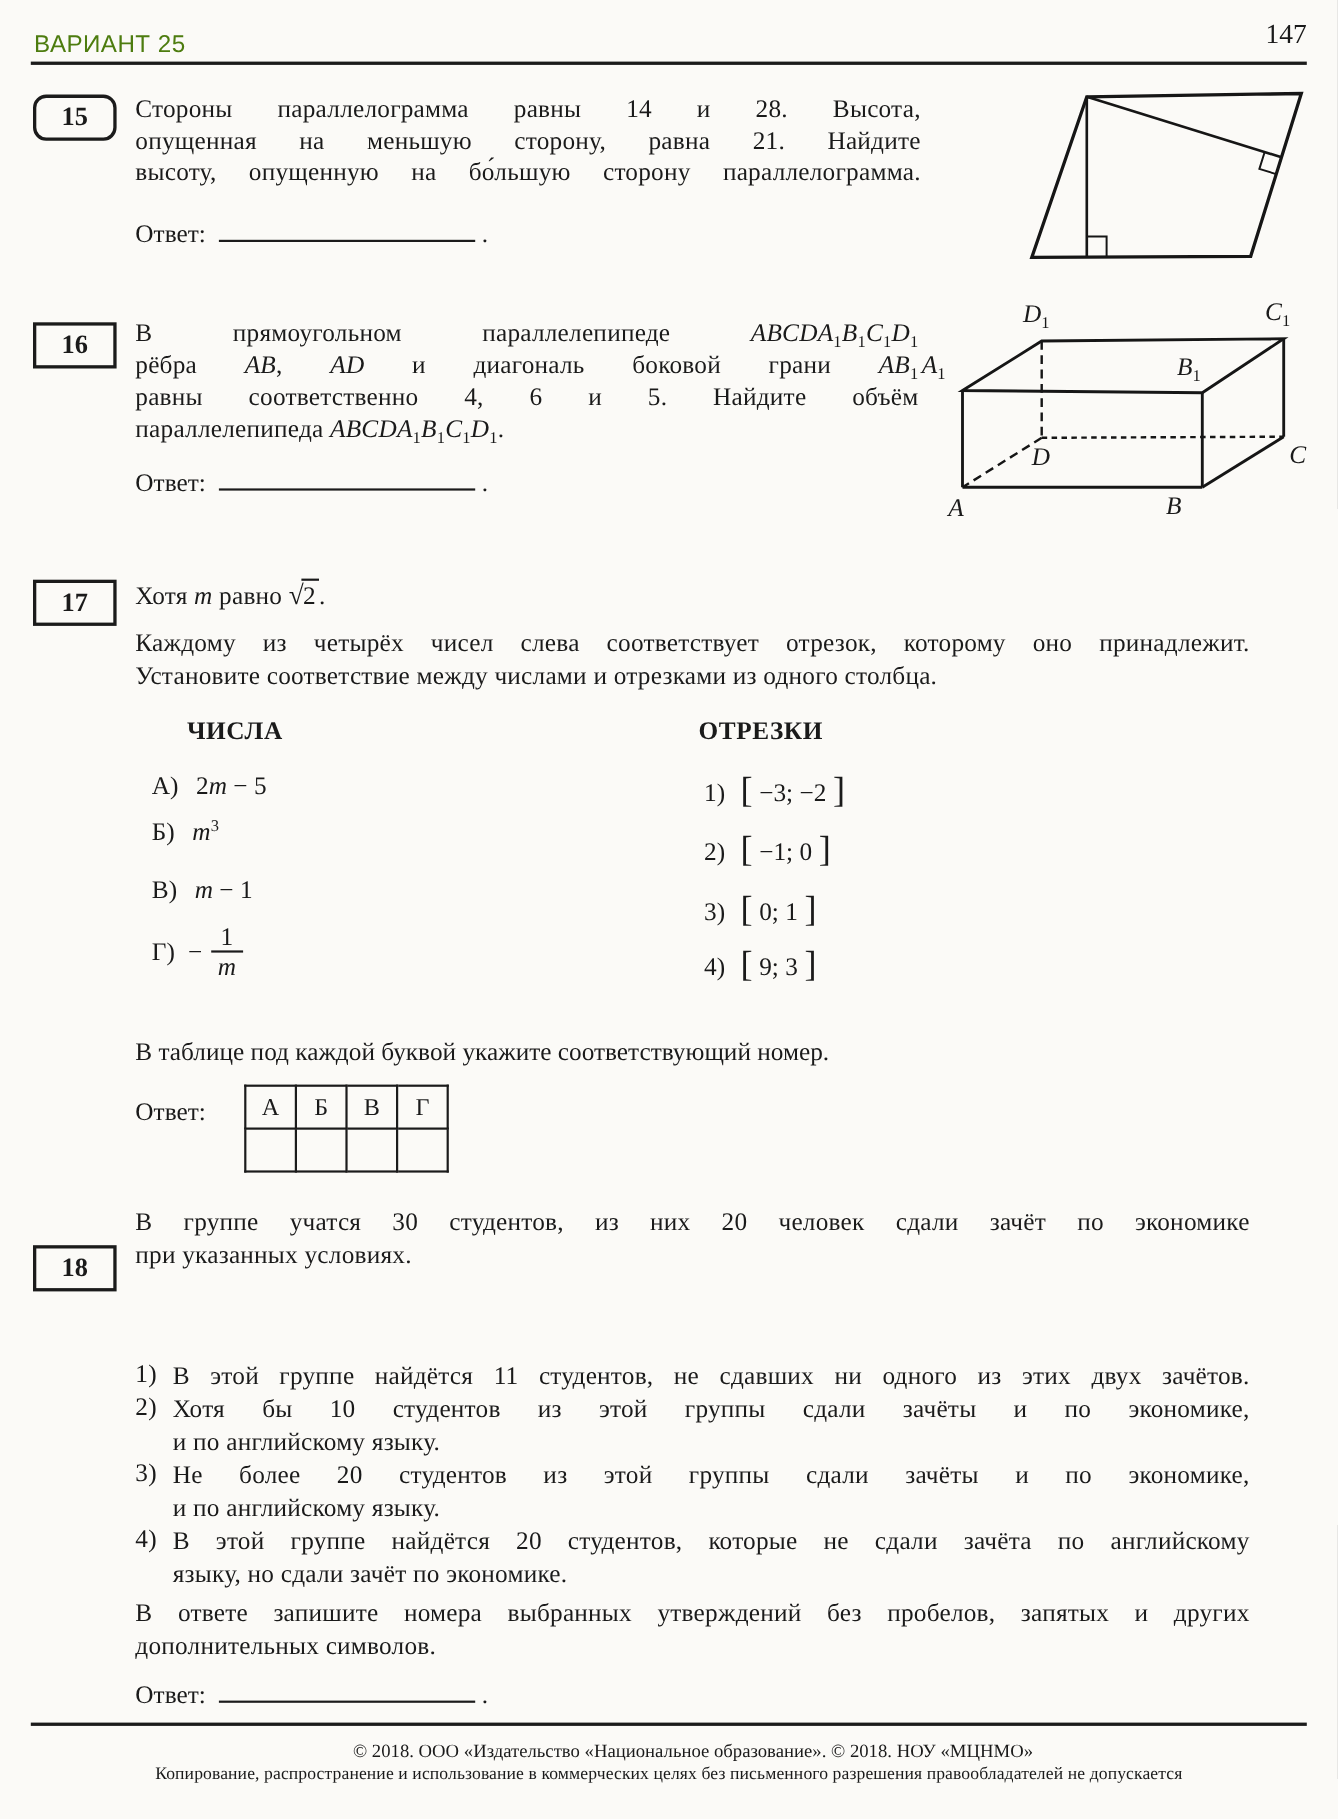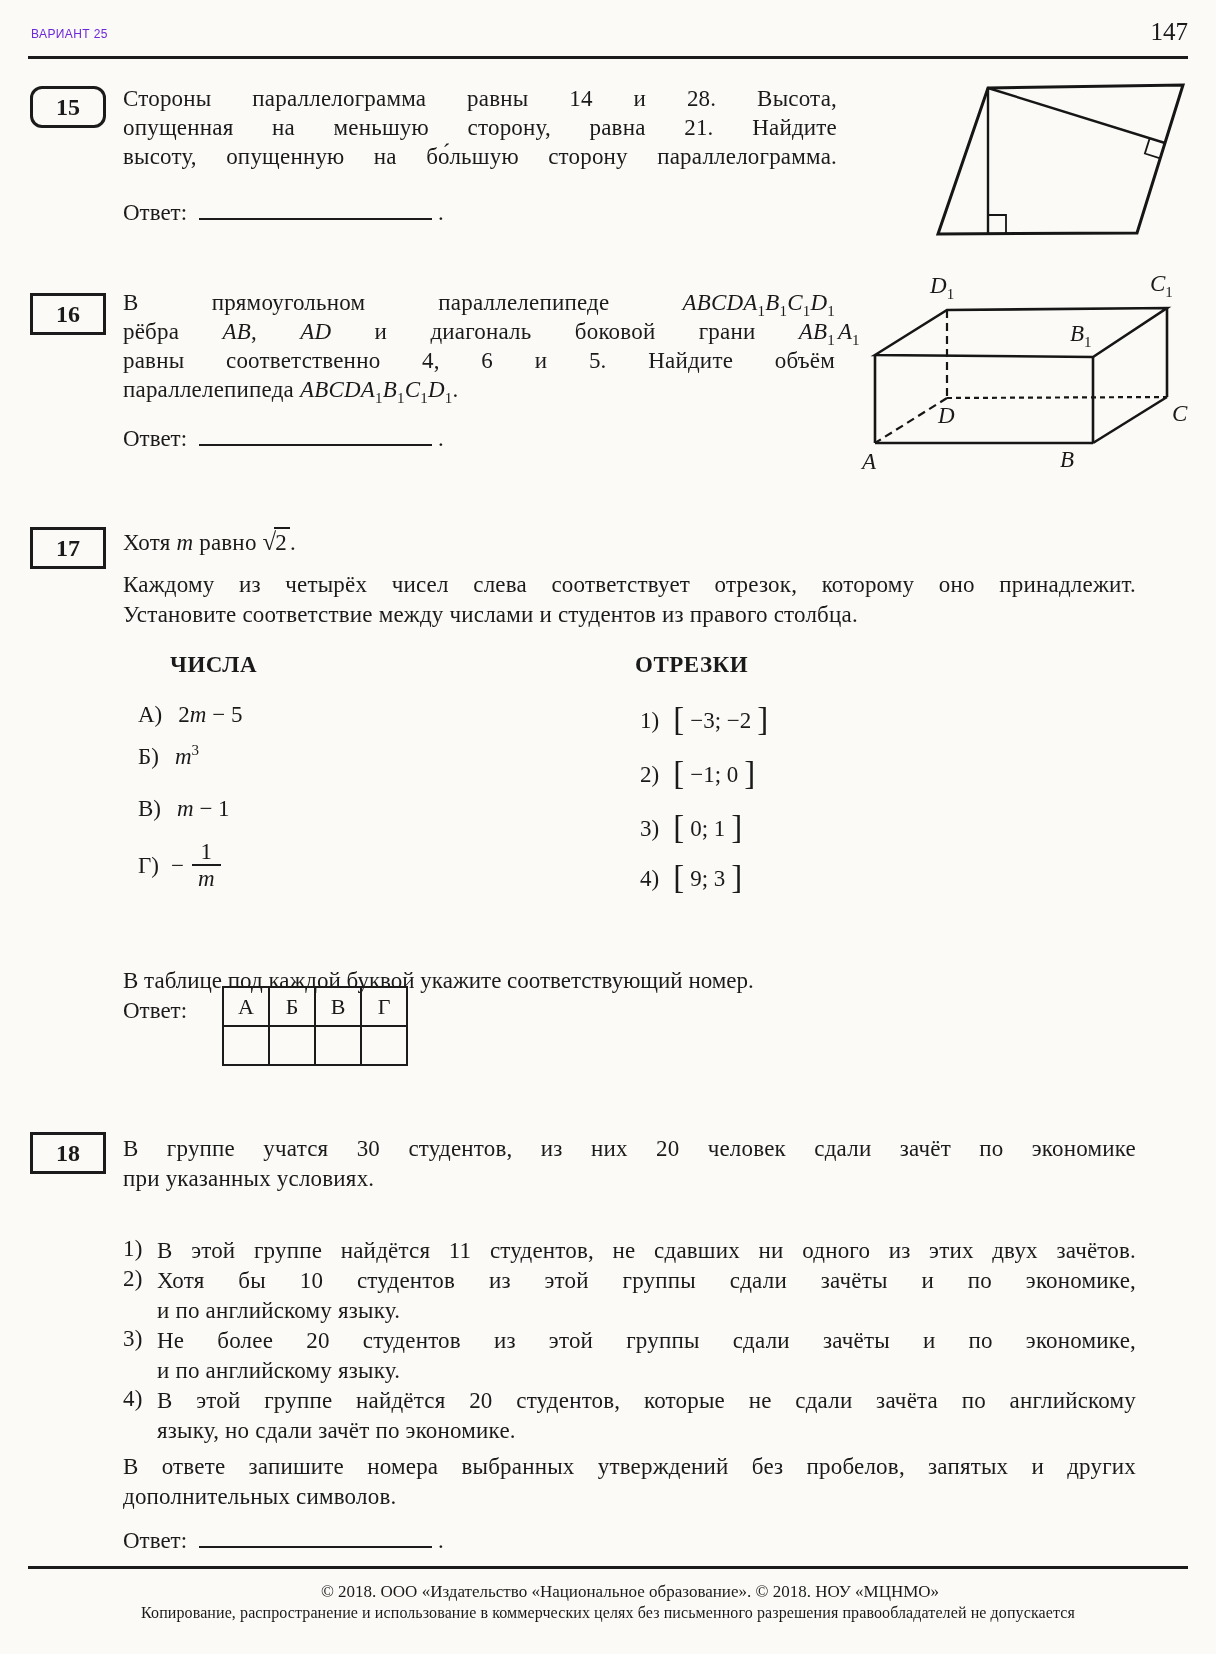"ВАРИАНТ 25" .hdr-variant { color: #6d28d9 -> #4d7c0f; font-size: 12px -> 22px }
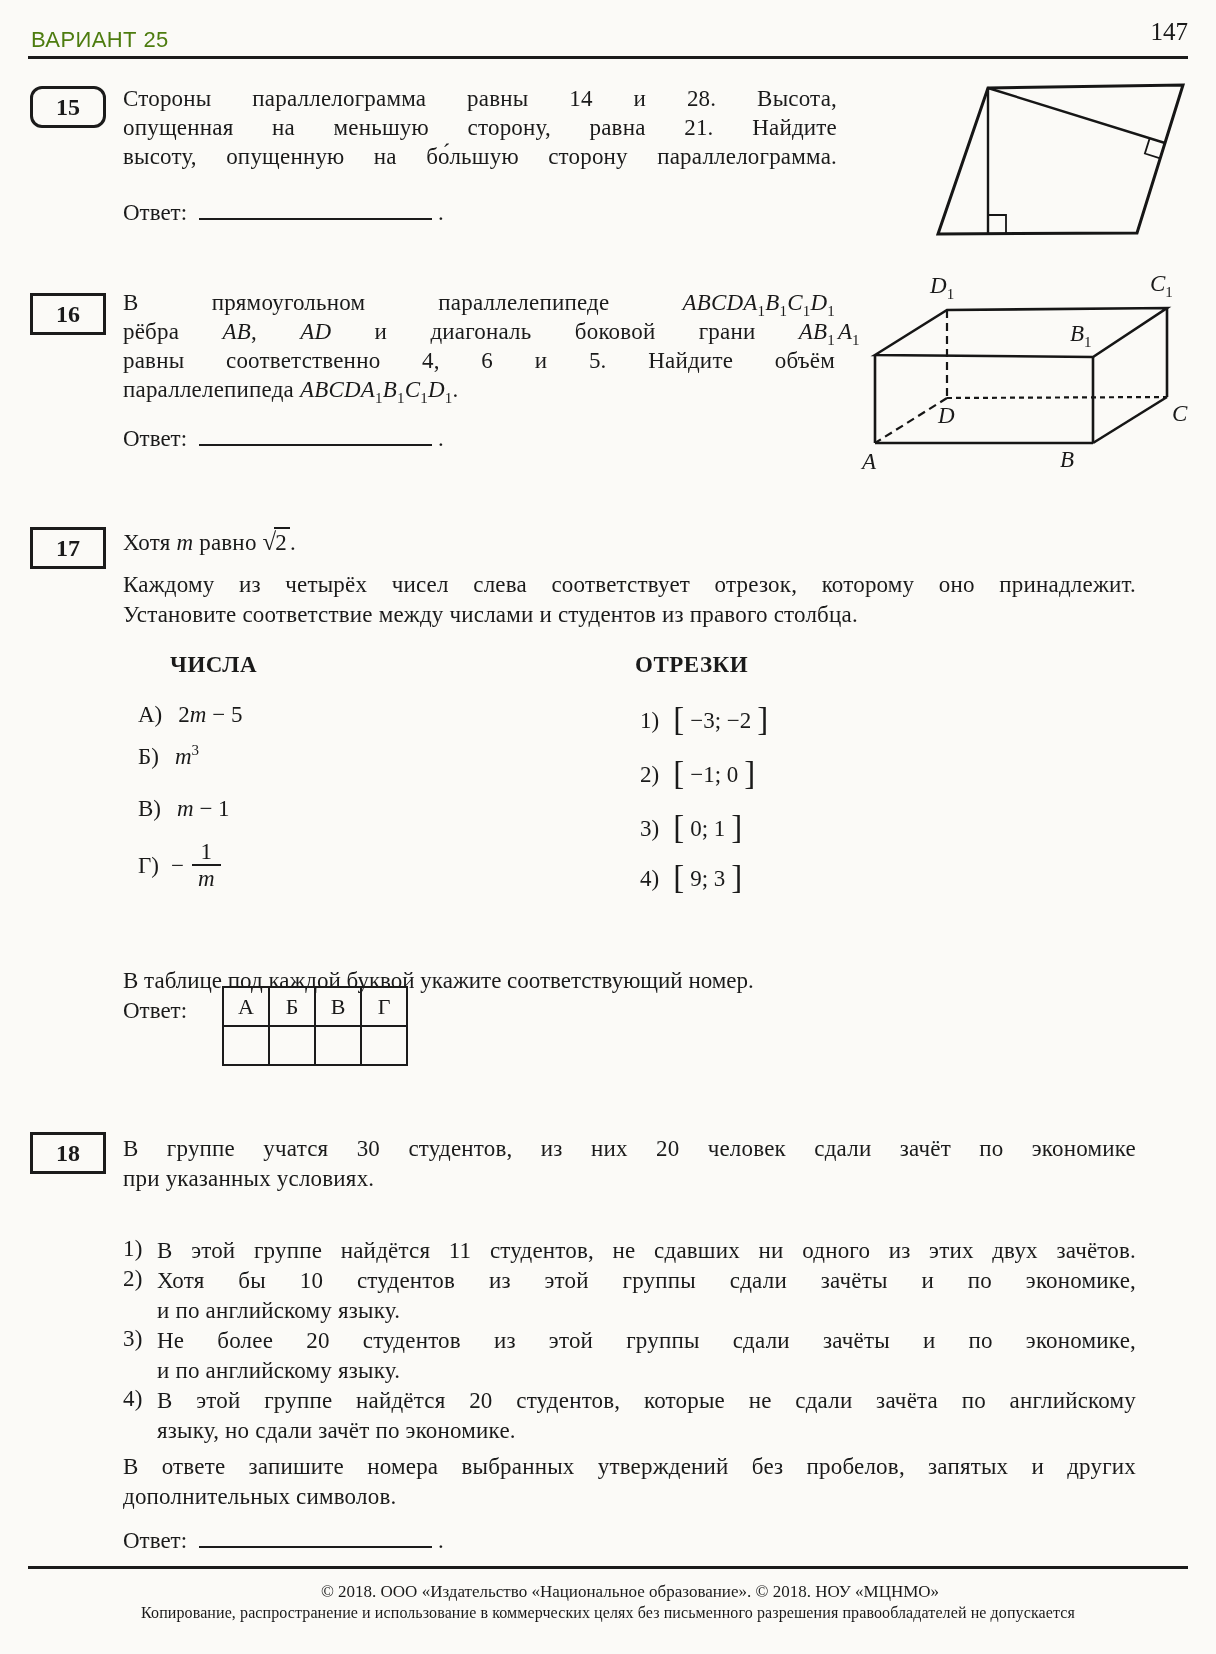"Установите соответствие между числами и" div.line { text: студентов из правого -> отрезками из одного }
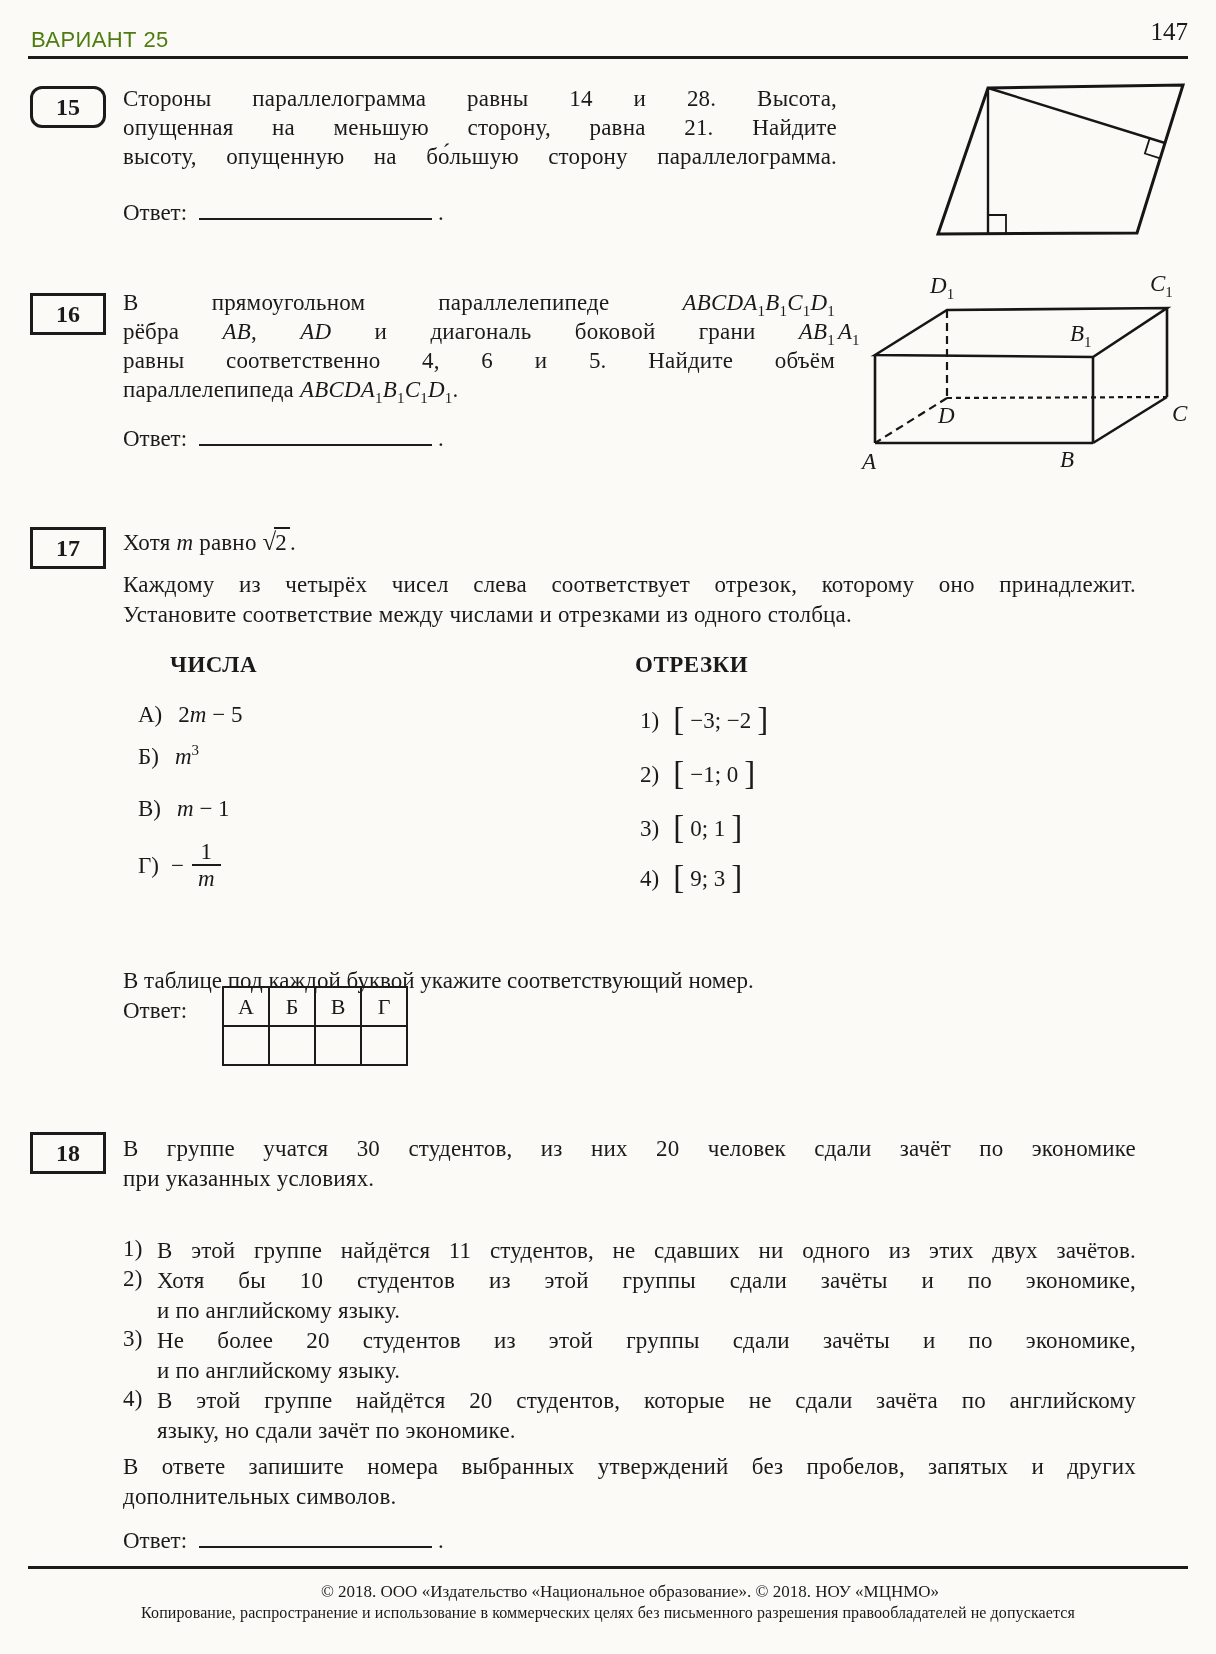"В таблице под каждой буквой" div.abs { margin-top: 24px -> none }
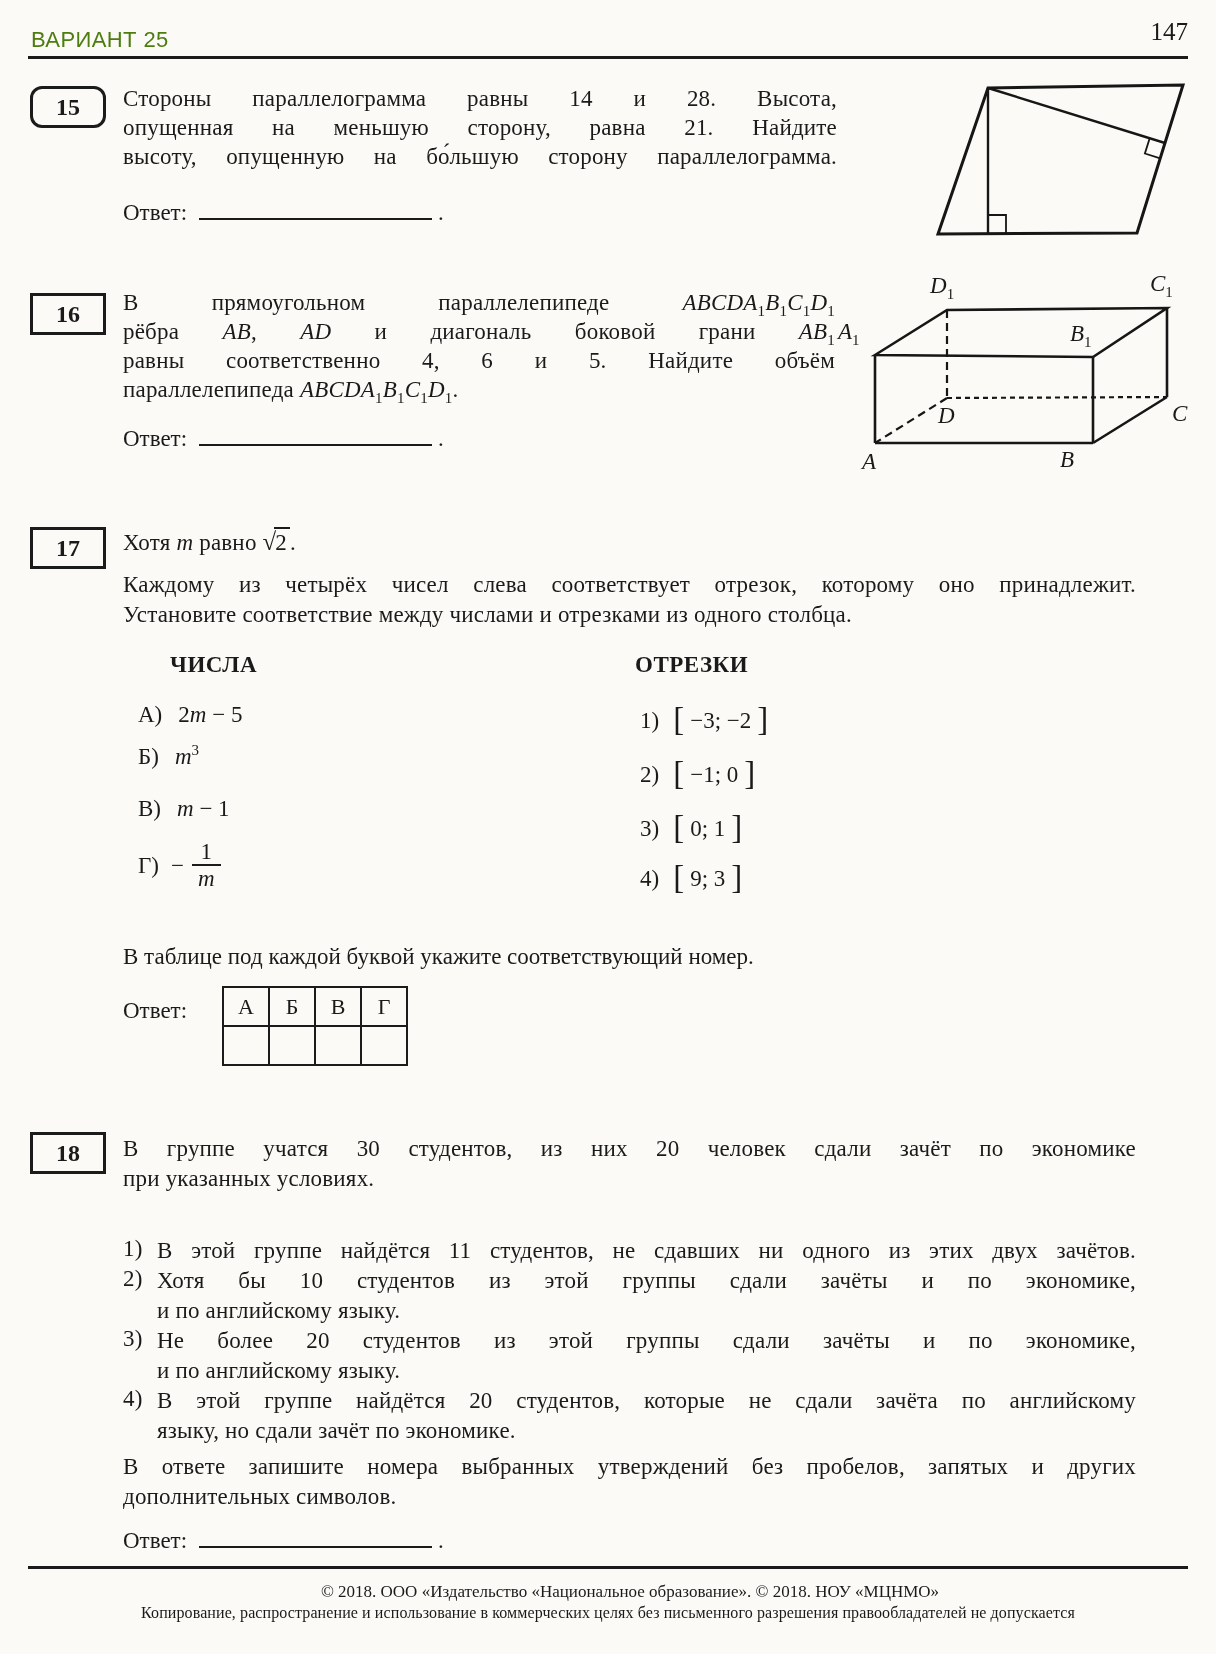"В группе учатся 30 студентов," div.abs { top: 1134px -> 1096px }
